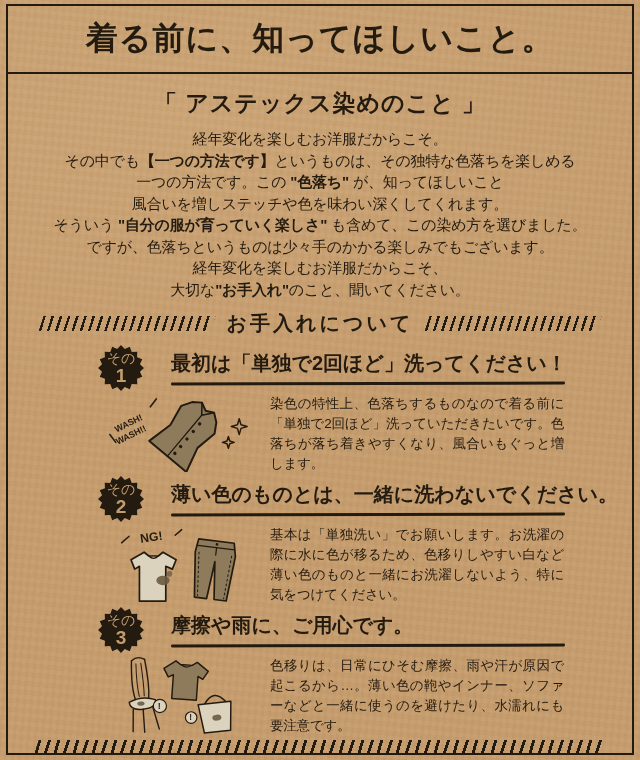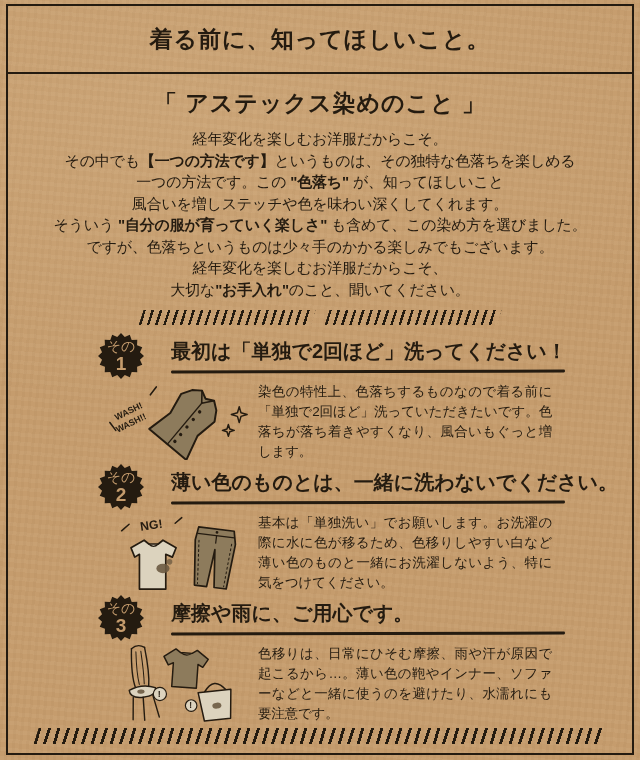"着る前に、知ってほしいこと。" .title-bar h1 { font-size: 23px -> 32px }
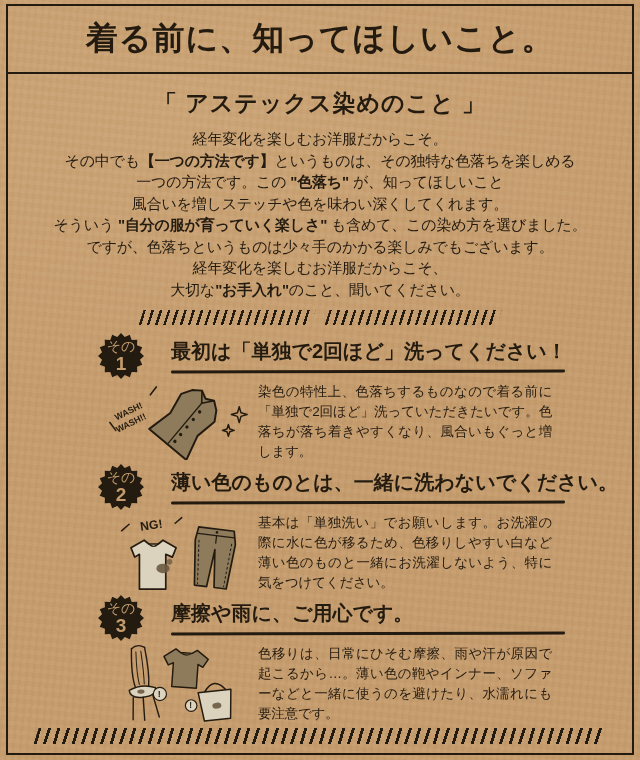"お手入れについて" span.section-title { html: none -> <span>お手入れについて</span> }
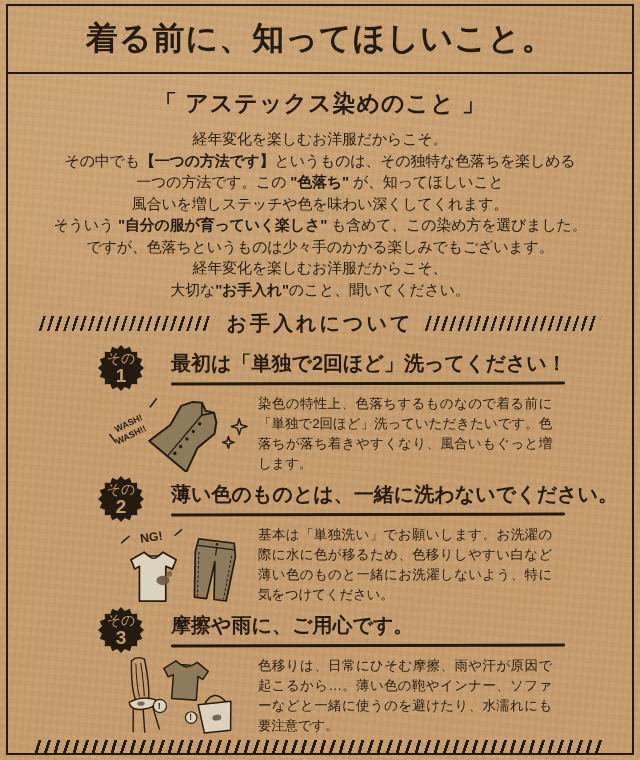"染色の特性上、色落ちするものなので着る前に「単独で2回ほど」洗っていただきたいで" .item-body { margin: 1px 4px 0 -> 1px 16px 0 }
